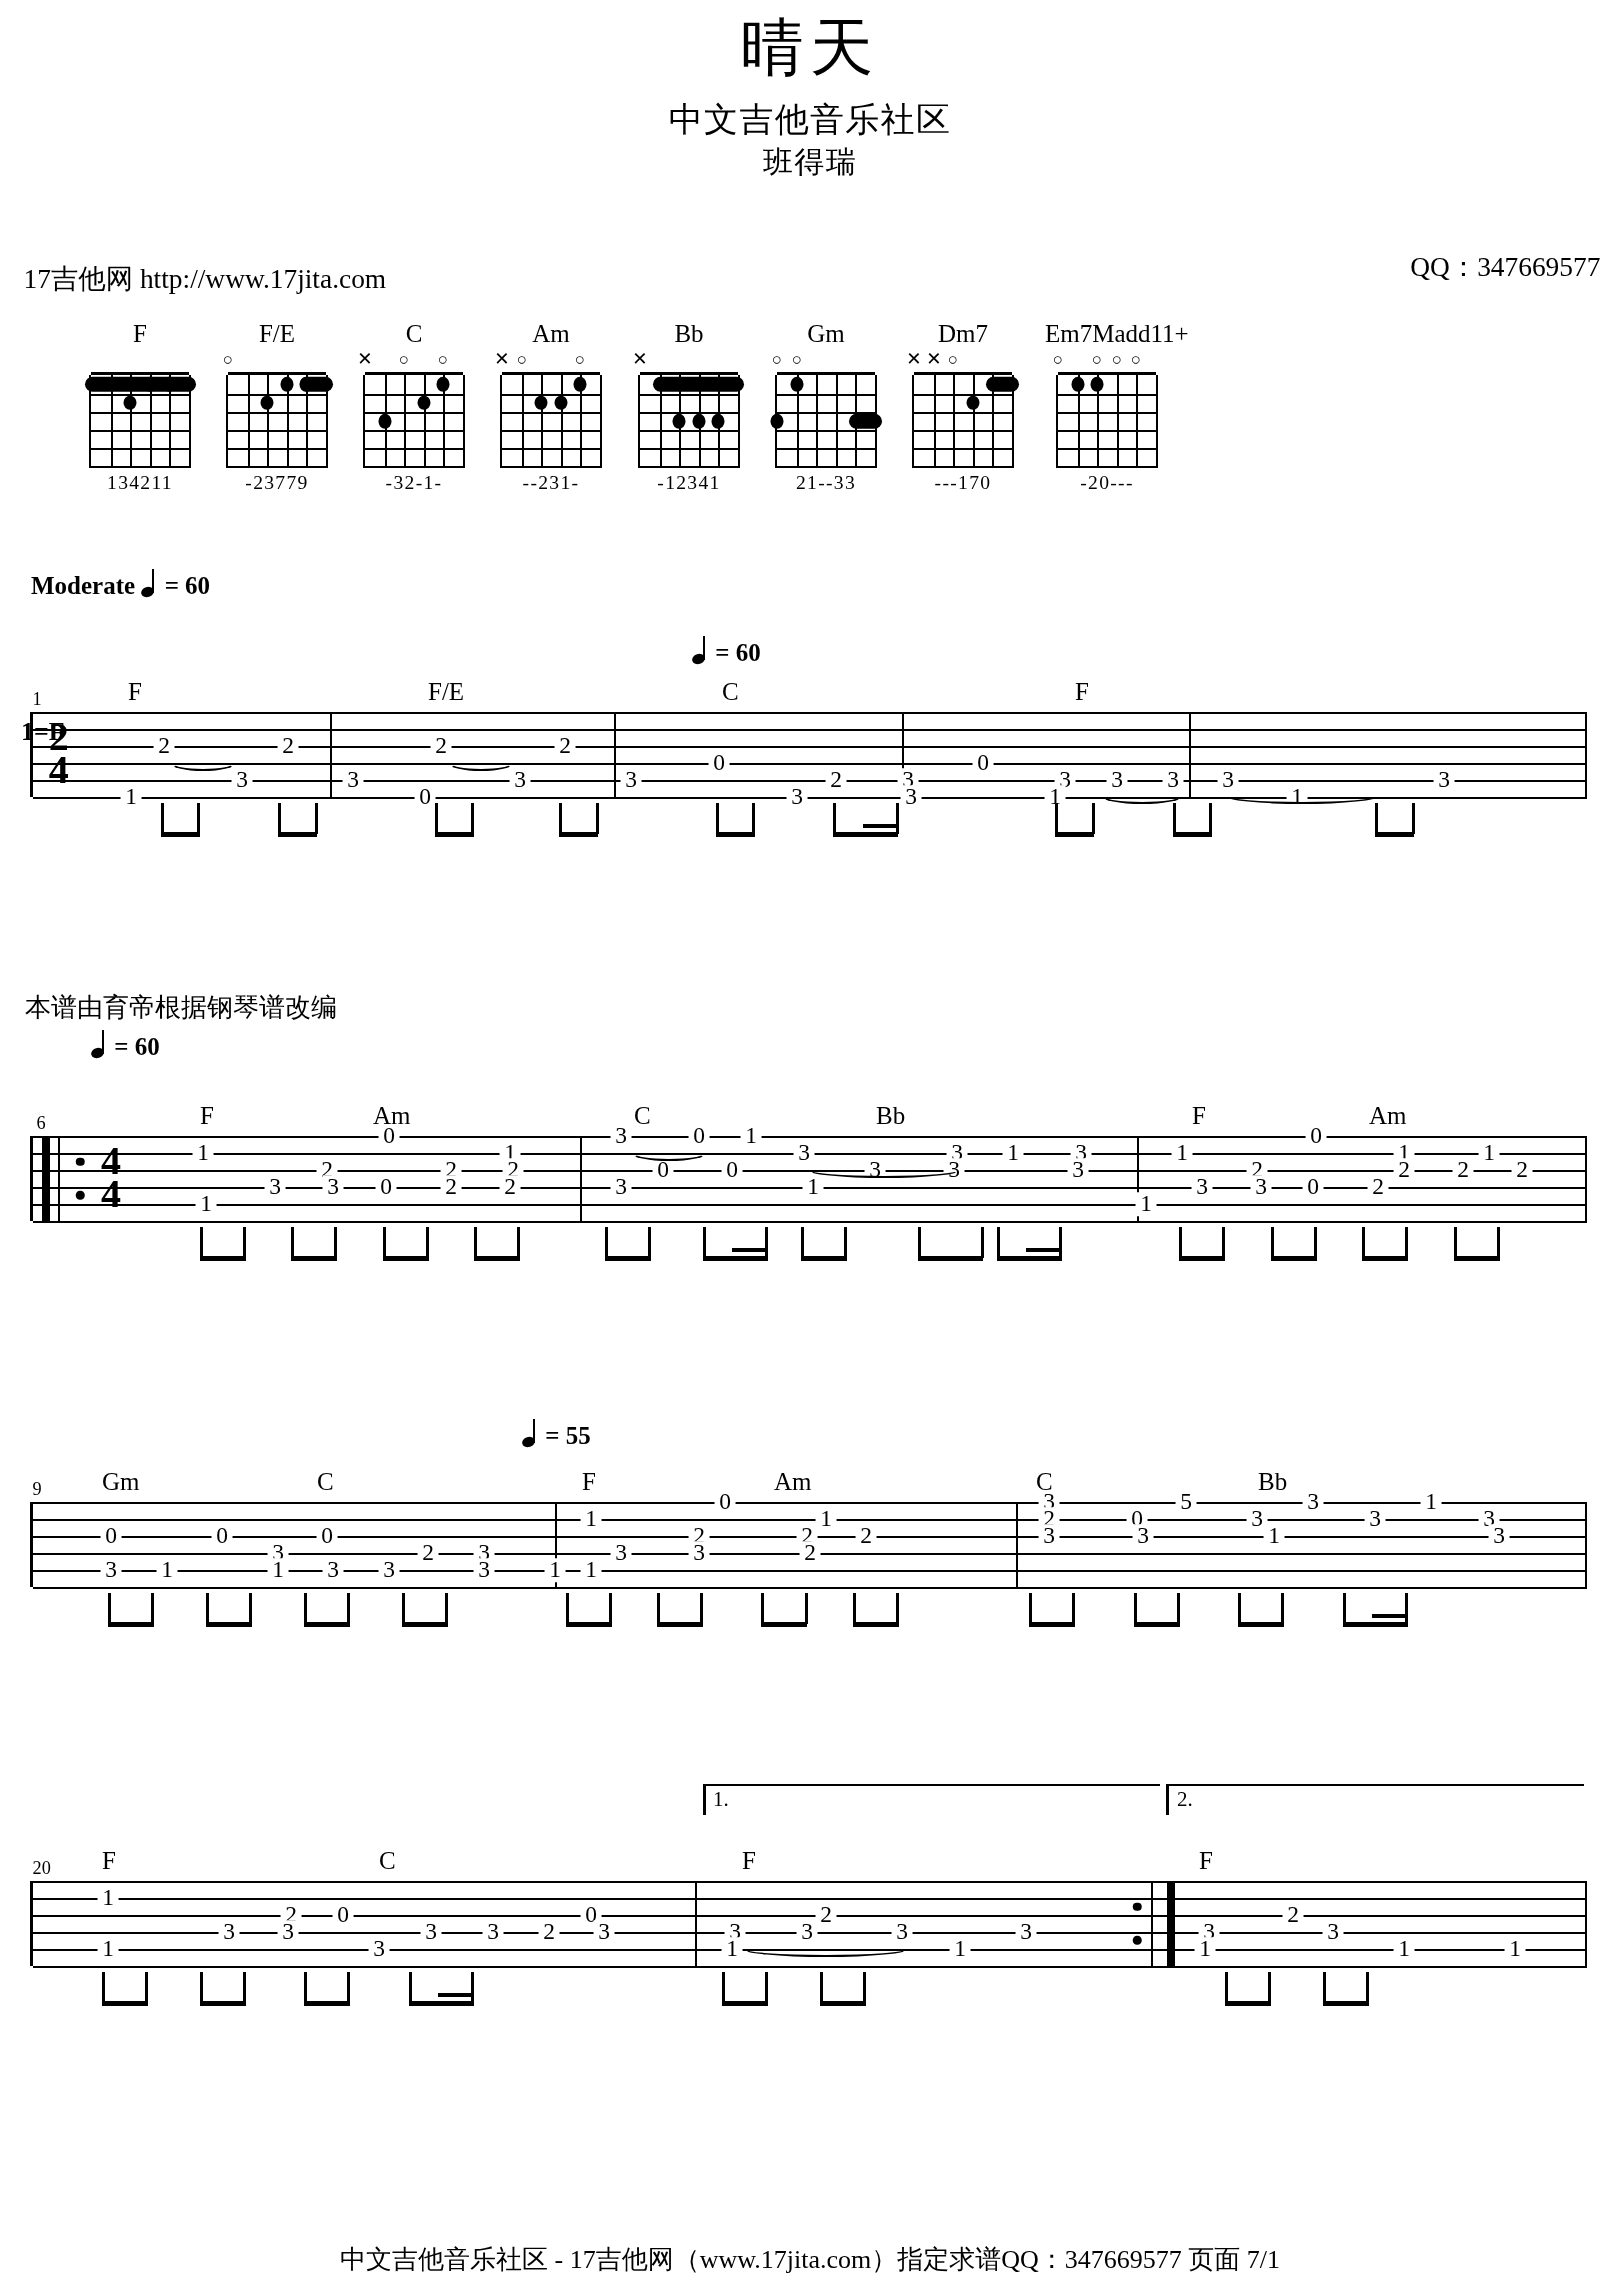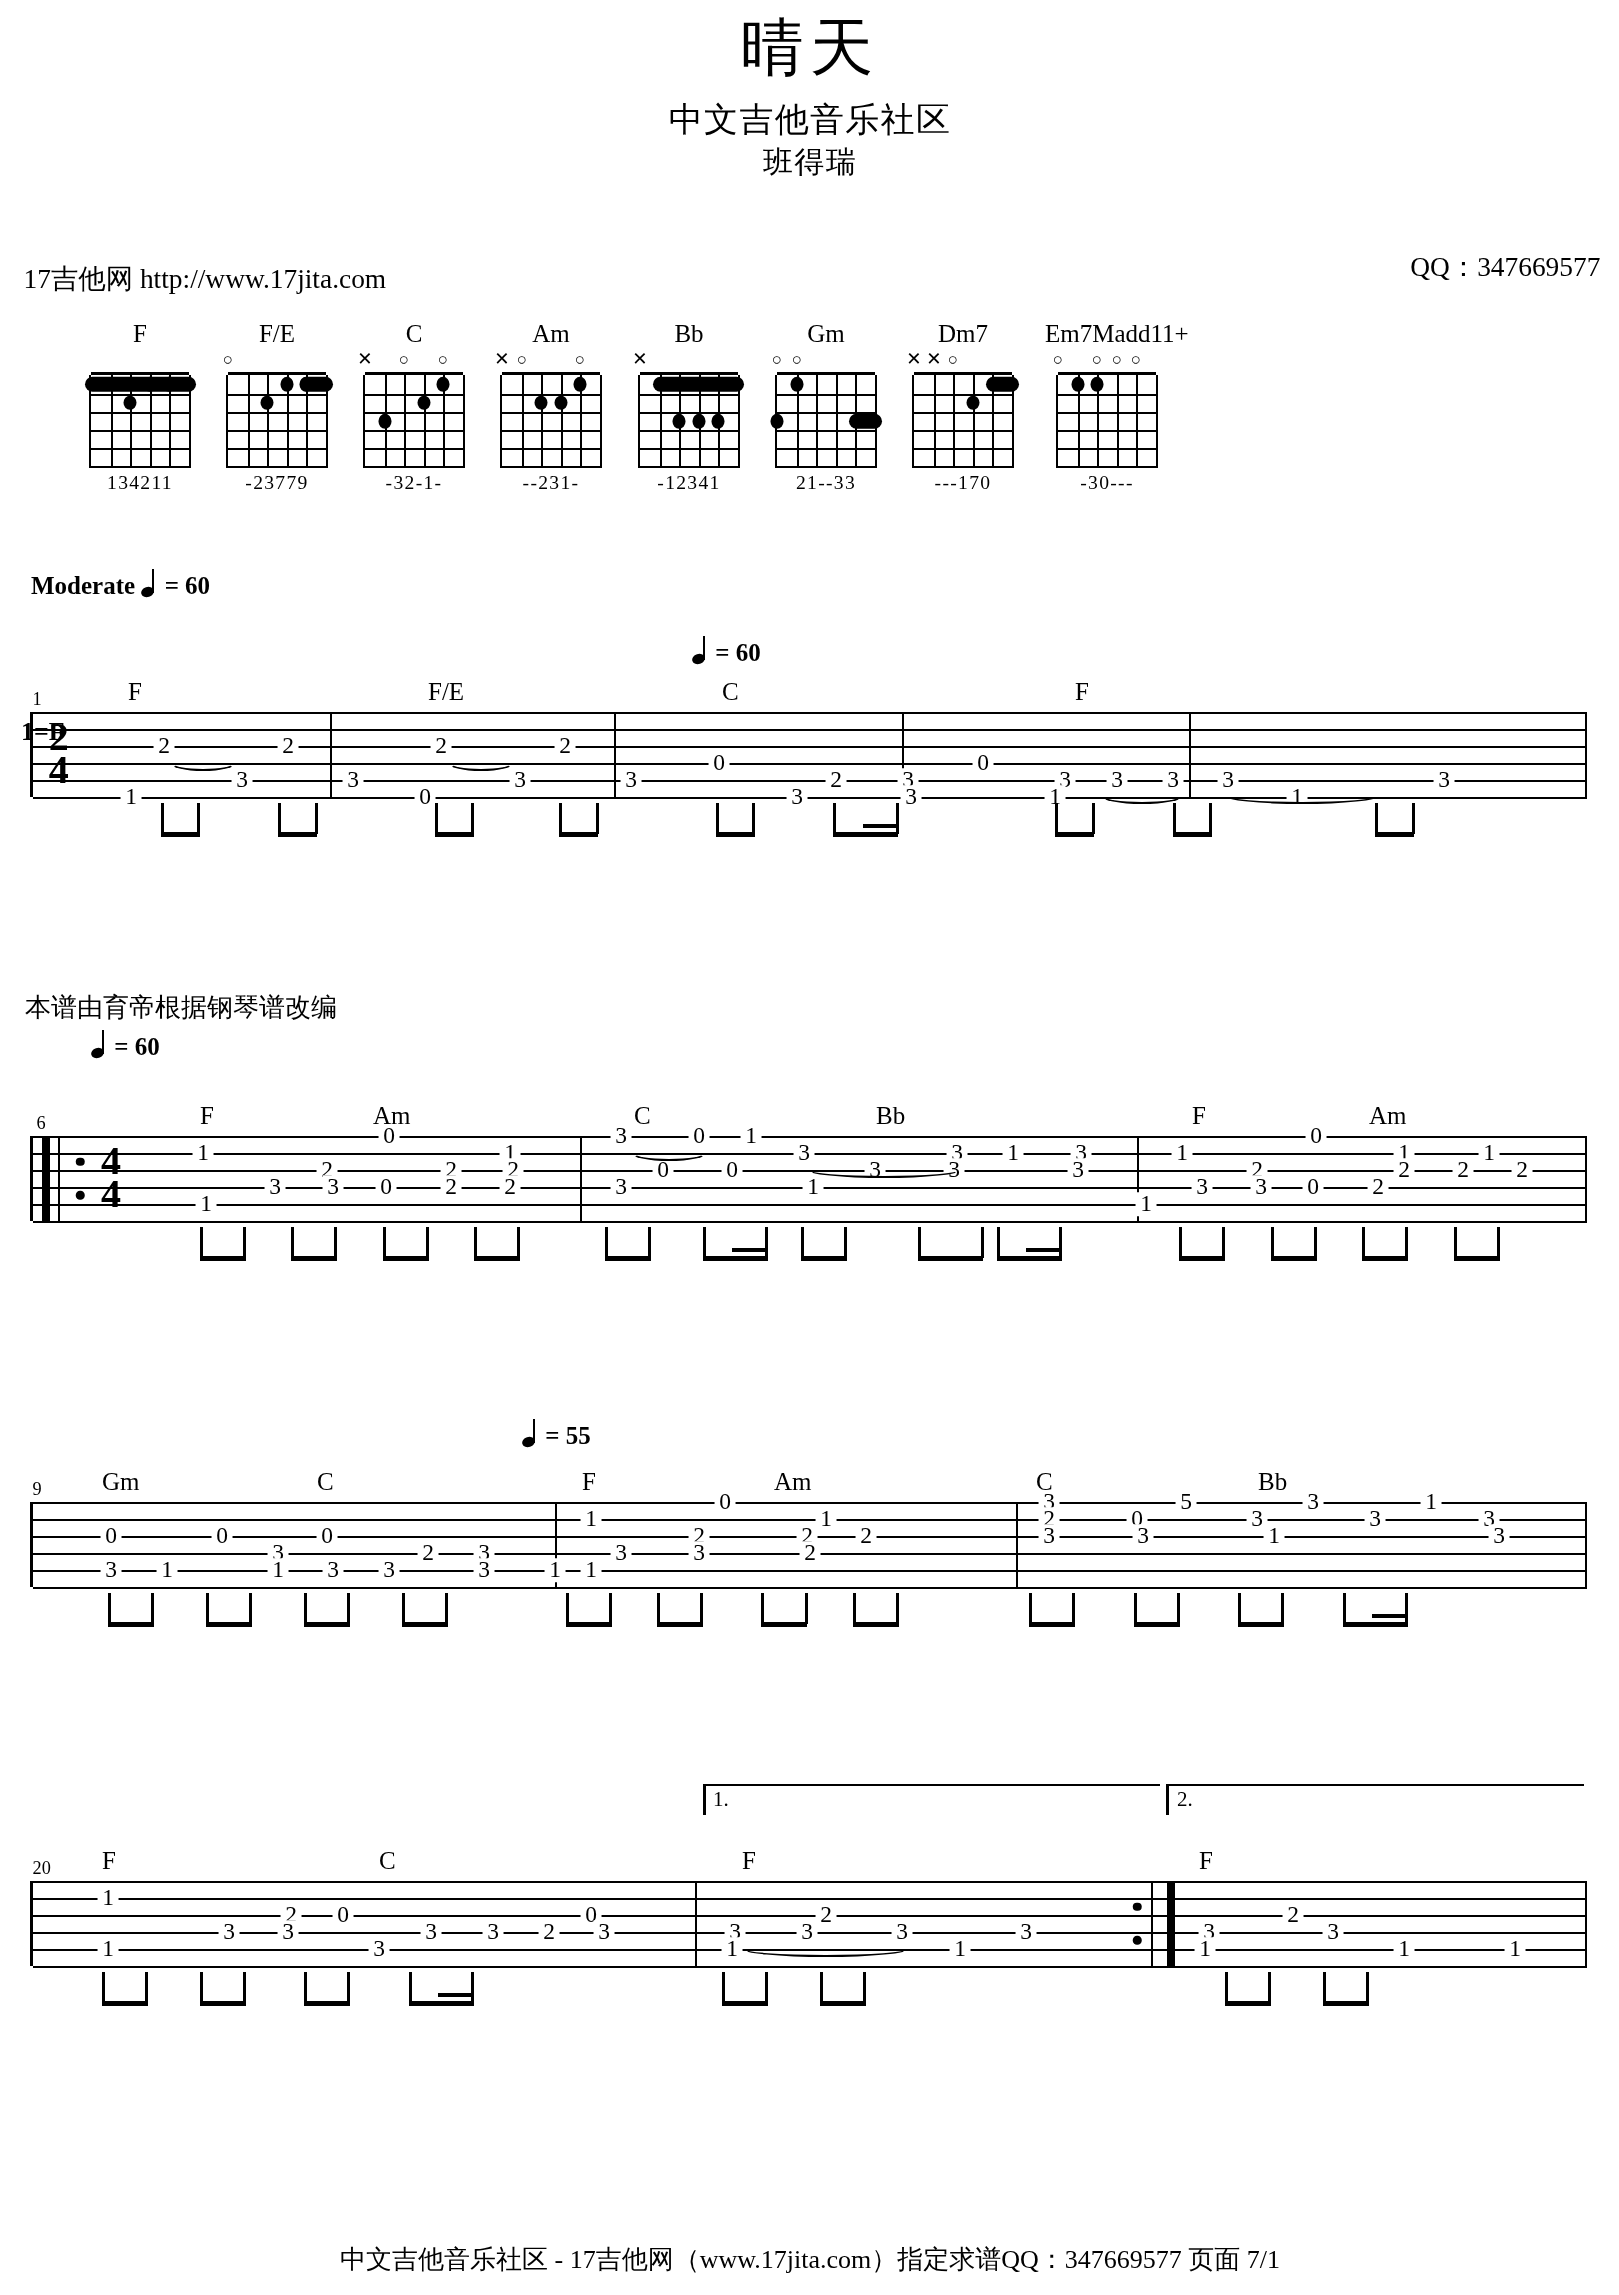"-30---" div.fingers { text: -30--- -> -20--- }
